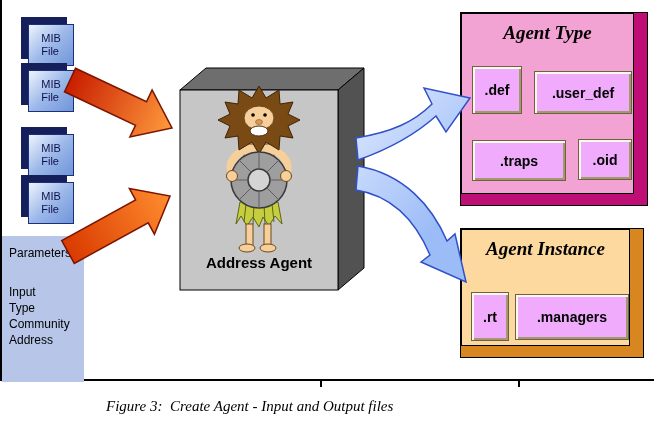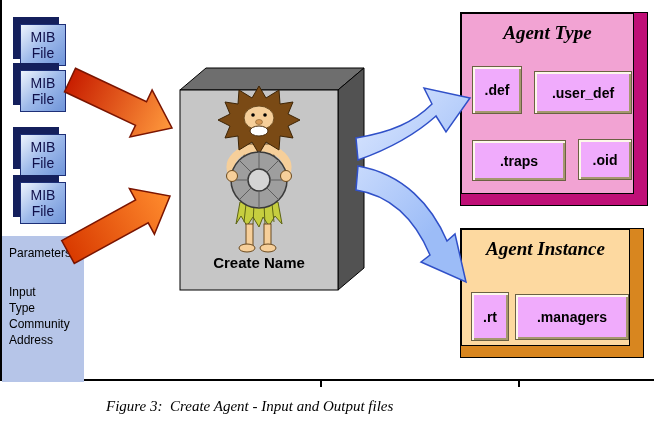"MIB" .mib-box { font-size: 14px -> 11px; margin-left: none -> 8px; text-align: center -> left }
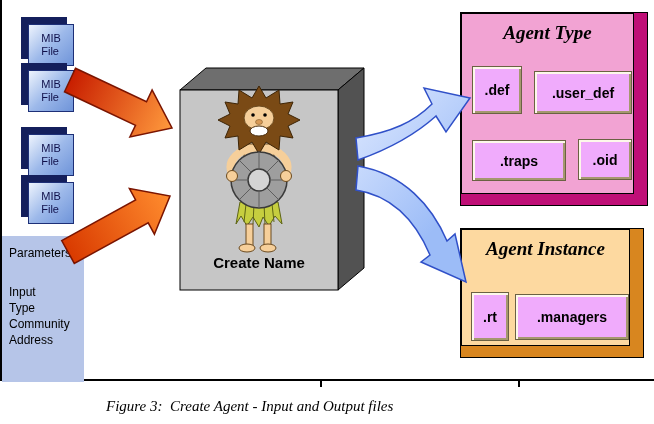"Create Name" div.center-label { text: Create Name -> Address Agent }
